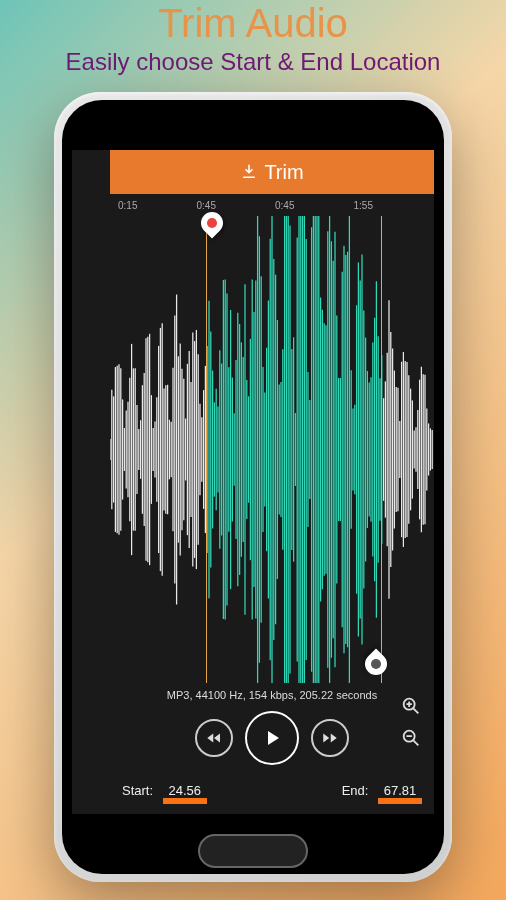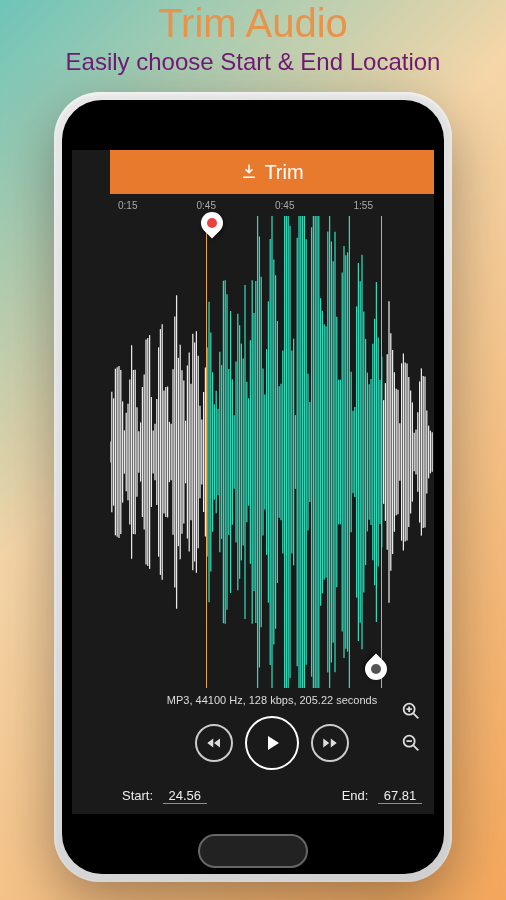"MP3, 44100 Hz, 128 kbps," div.info-row { text: 128 -> 154 }
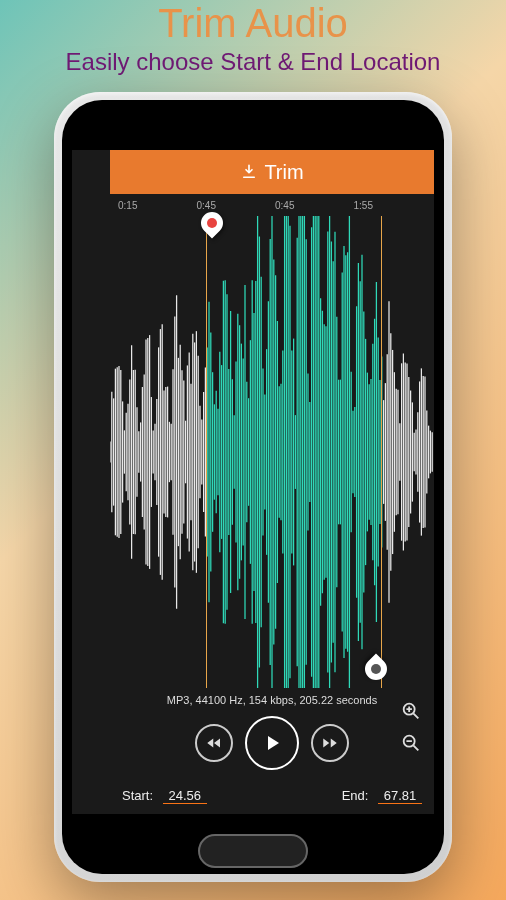"24.56" .bottom-row .val { border-bottom: 1px solid #f97316 -> 6px solid #f97316 }
